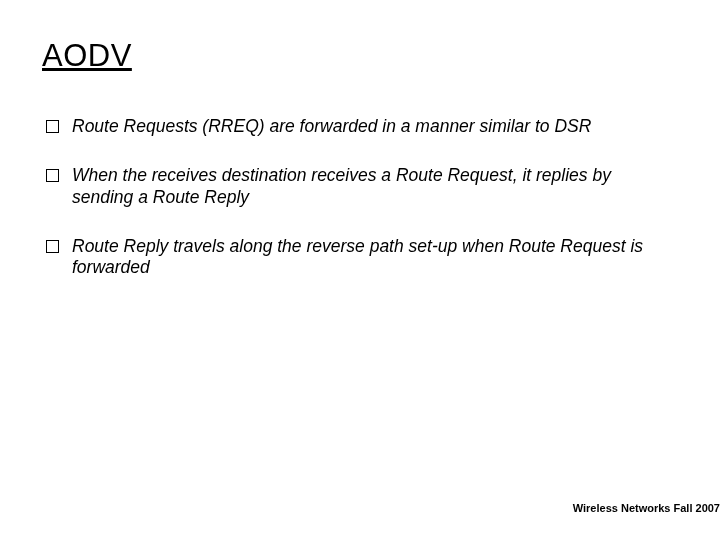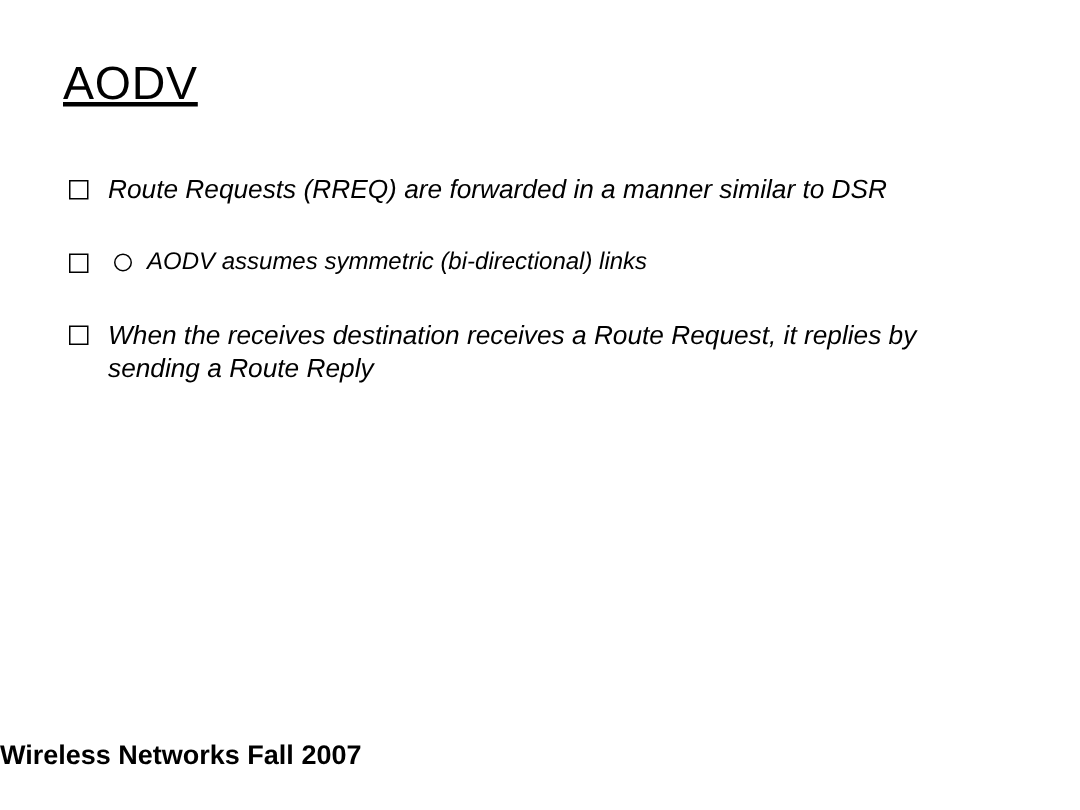"AODV assumes symmetric (bi-directional)" ul.sub { html: <ul> <li> <span>AODV assumes symmetric (bi-directional) links</span> </li> </ul> -> none }
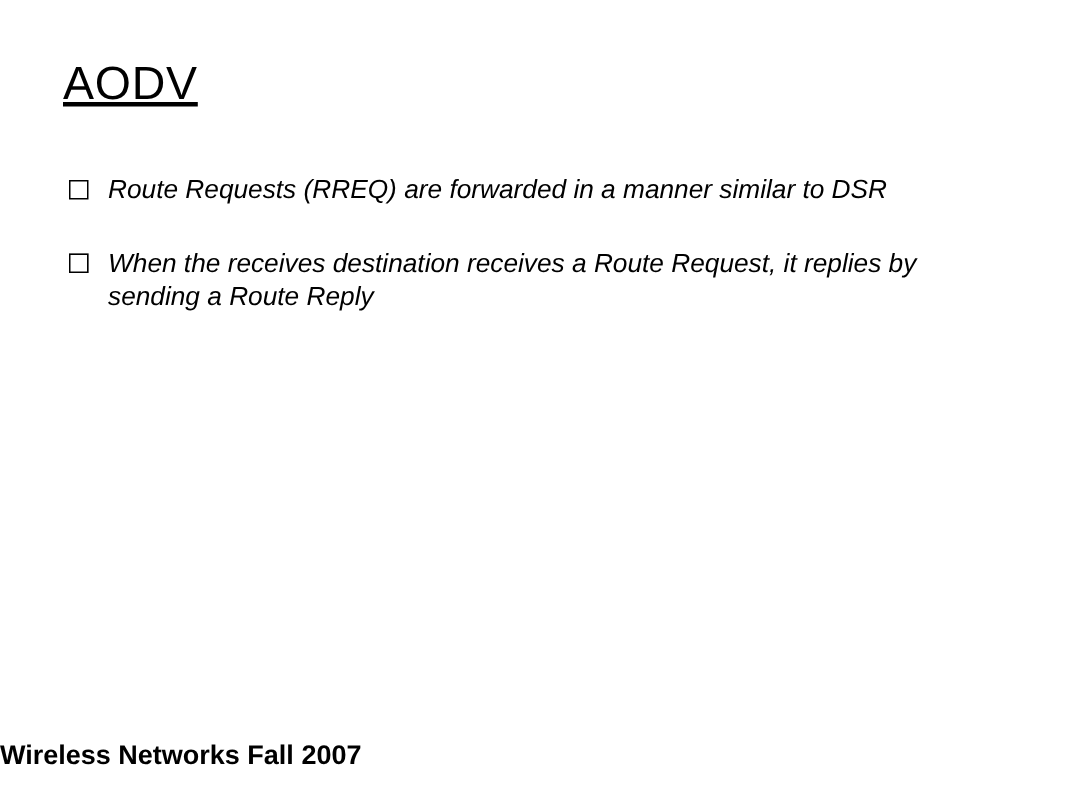"Route Reply travels along the" li { html: none -> <li> <span>Route Reply travels along the reverse path set-up when Route Request is forwarded</span> </li> }
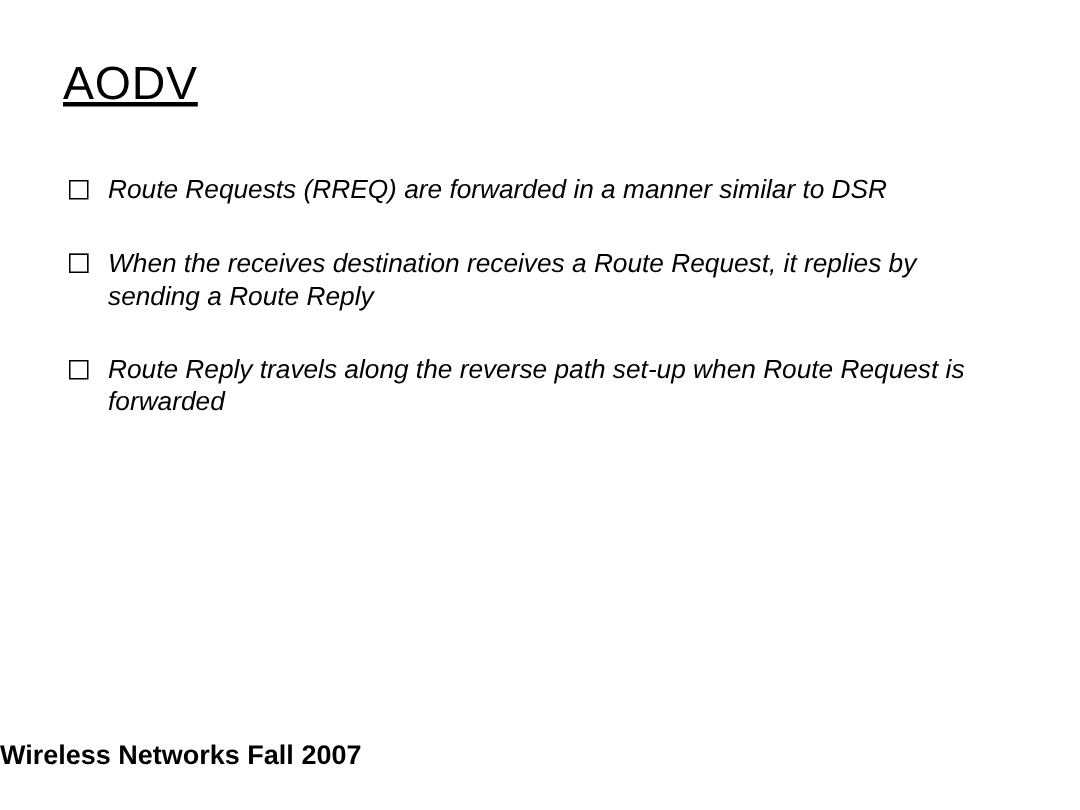"Wireless Networks Fall 2007" .footer { font-size: 18px -> 11px; text-align: left -> right }
